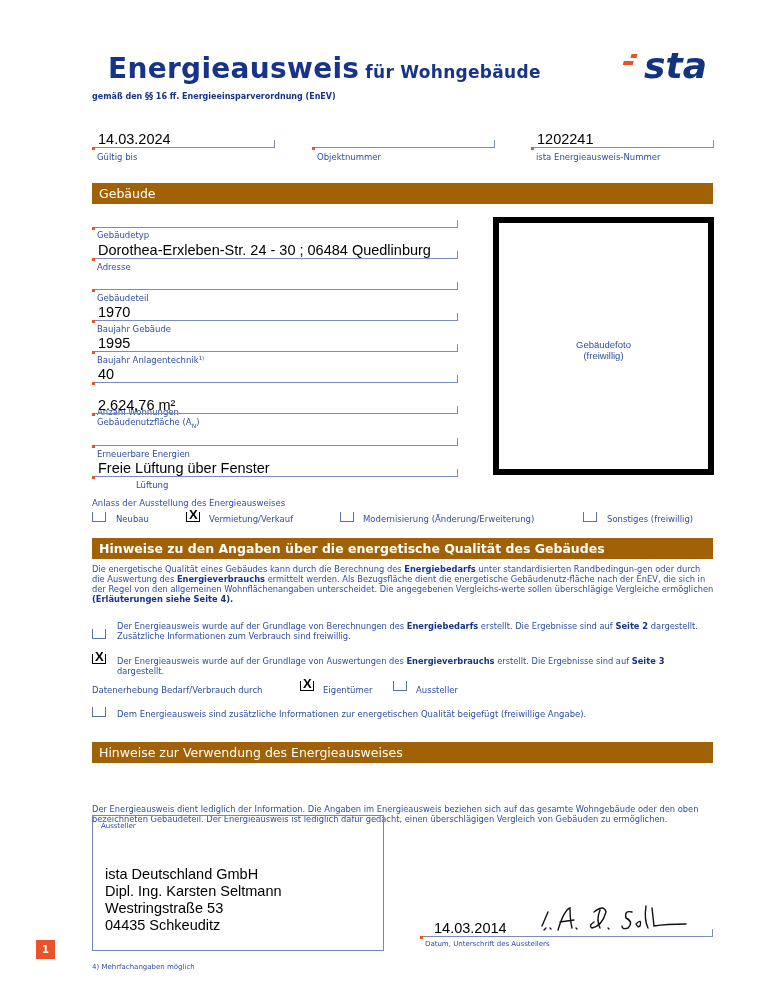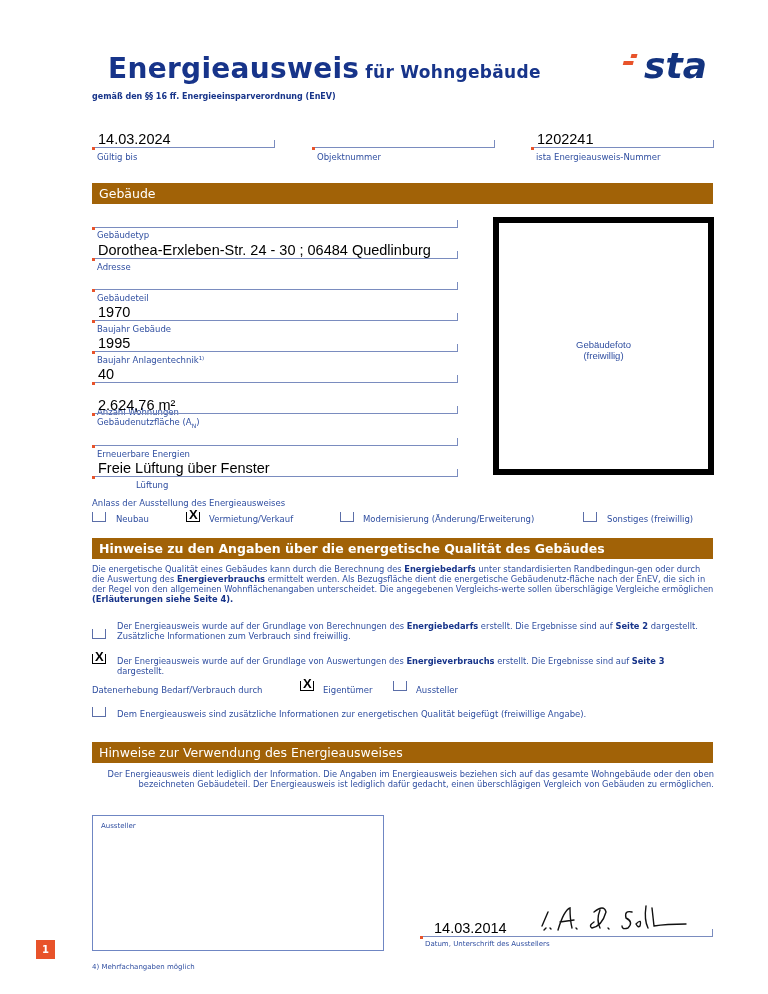"Der Energieausweis dient lediglich der" div.para { text-align: right -> none; top: 769px -> 804px }
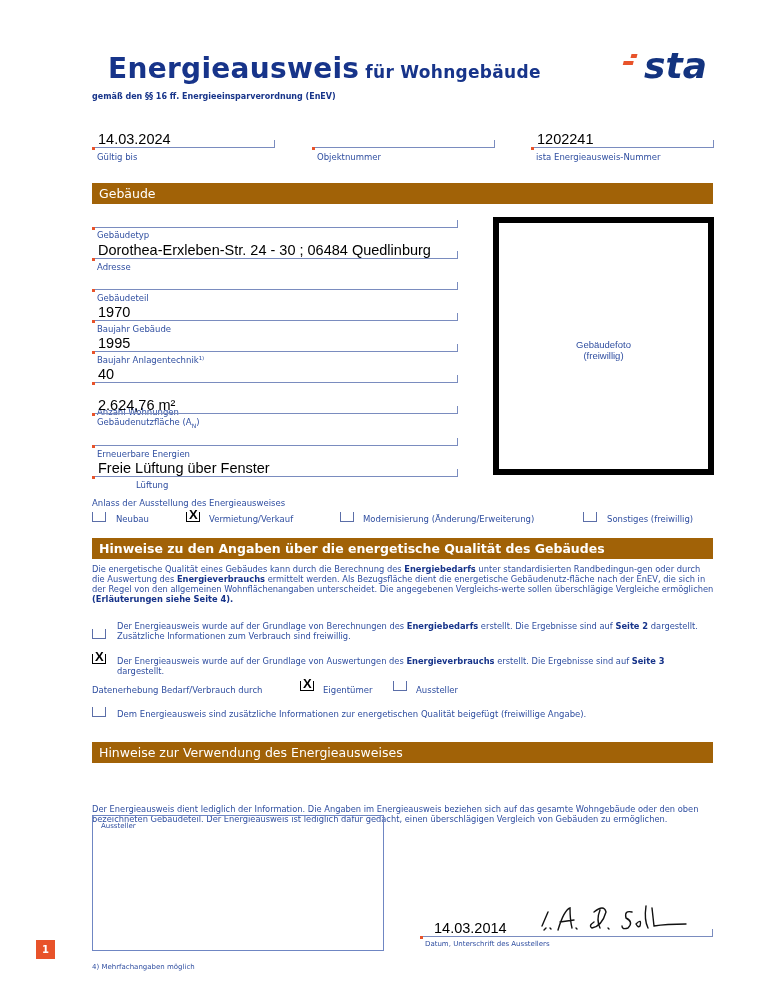"ista Deutschland GmbH" div.issuer-lines { html: none -> <div> <div>ista Deutschland GmbH</div> <div>Dipl. Ing. Karsten Seltmann</div> <div>Westringstraße 53</div> <div>04435 Schkeuditz</div> </div> }
